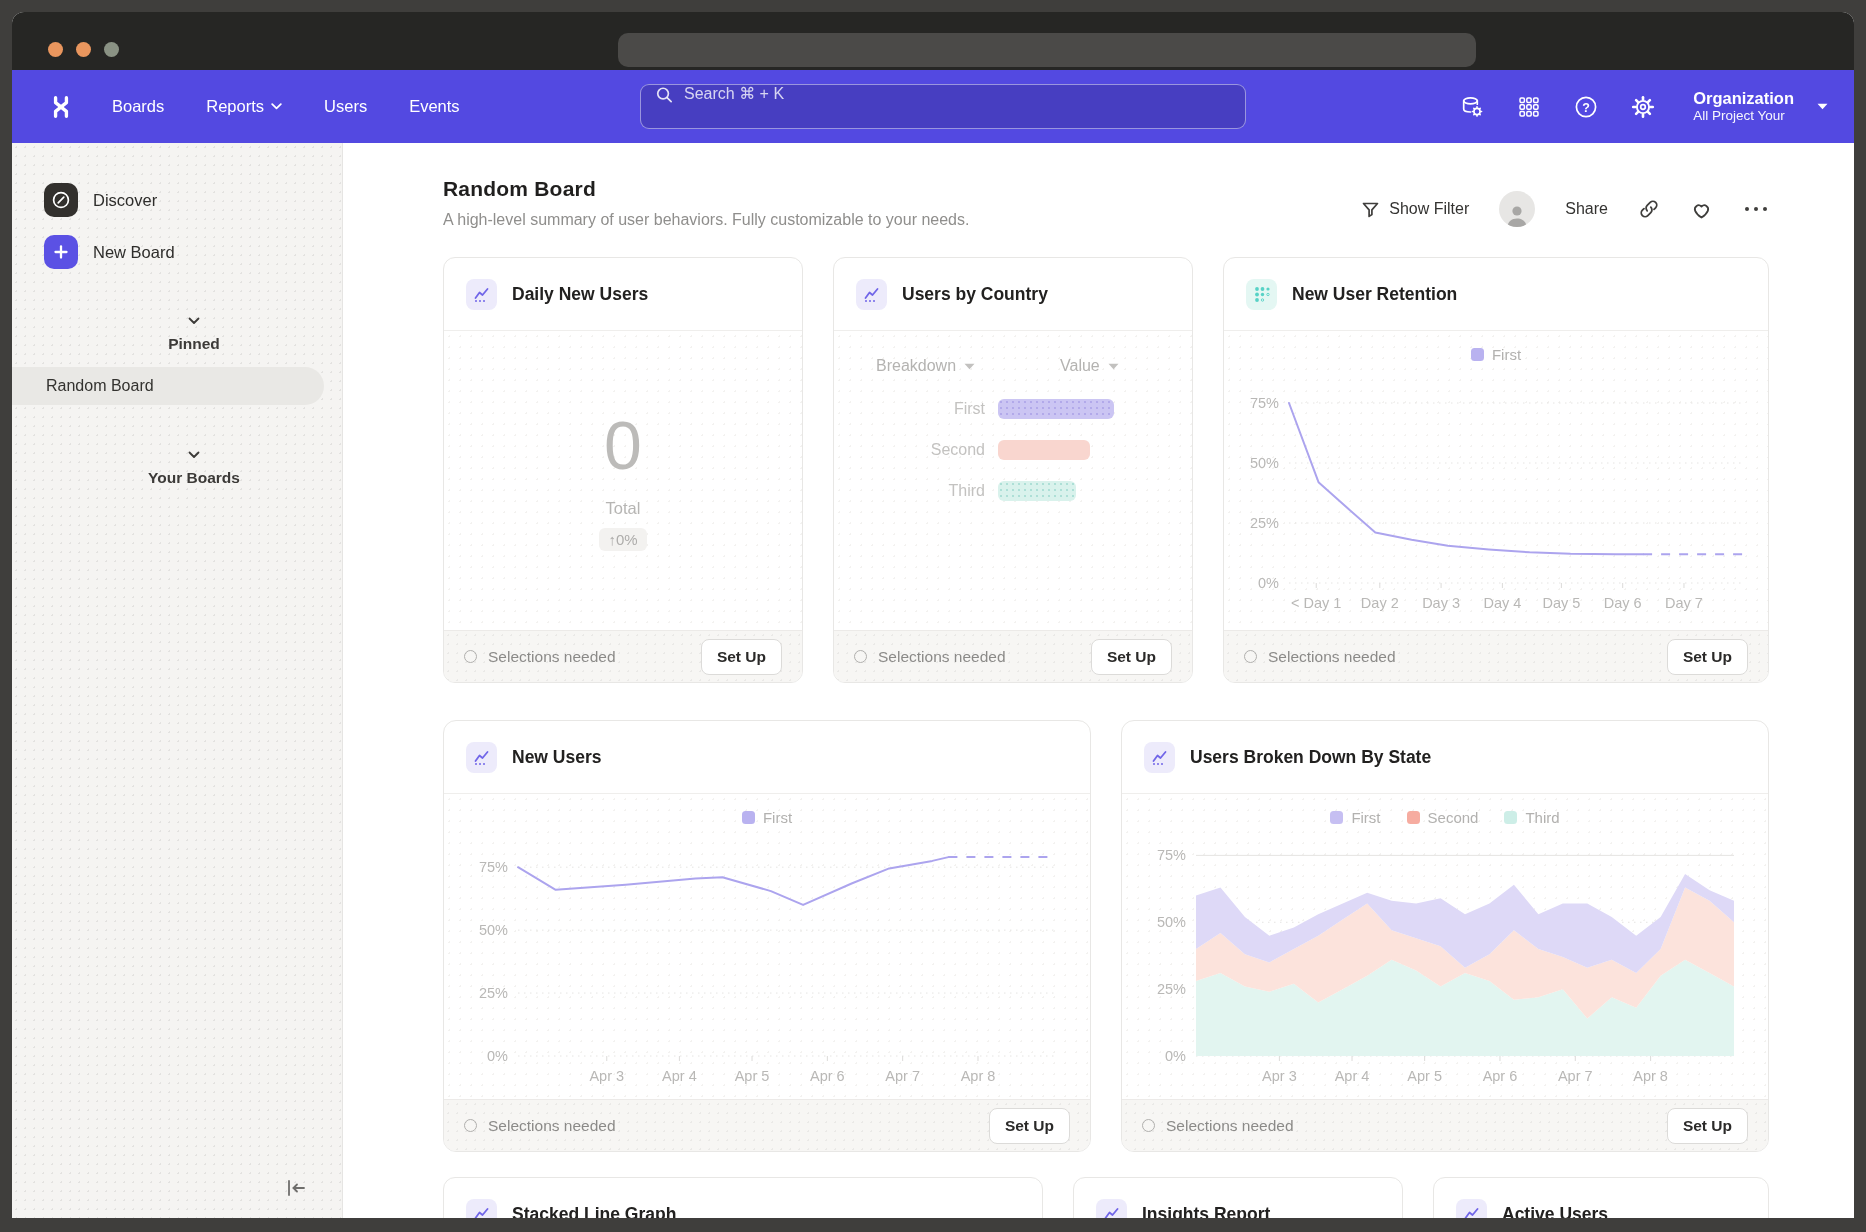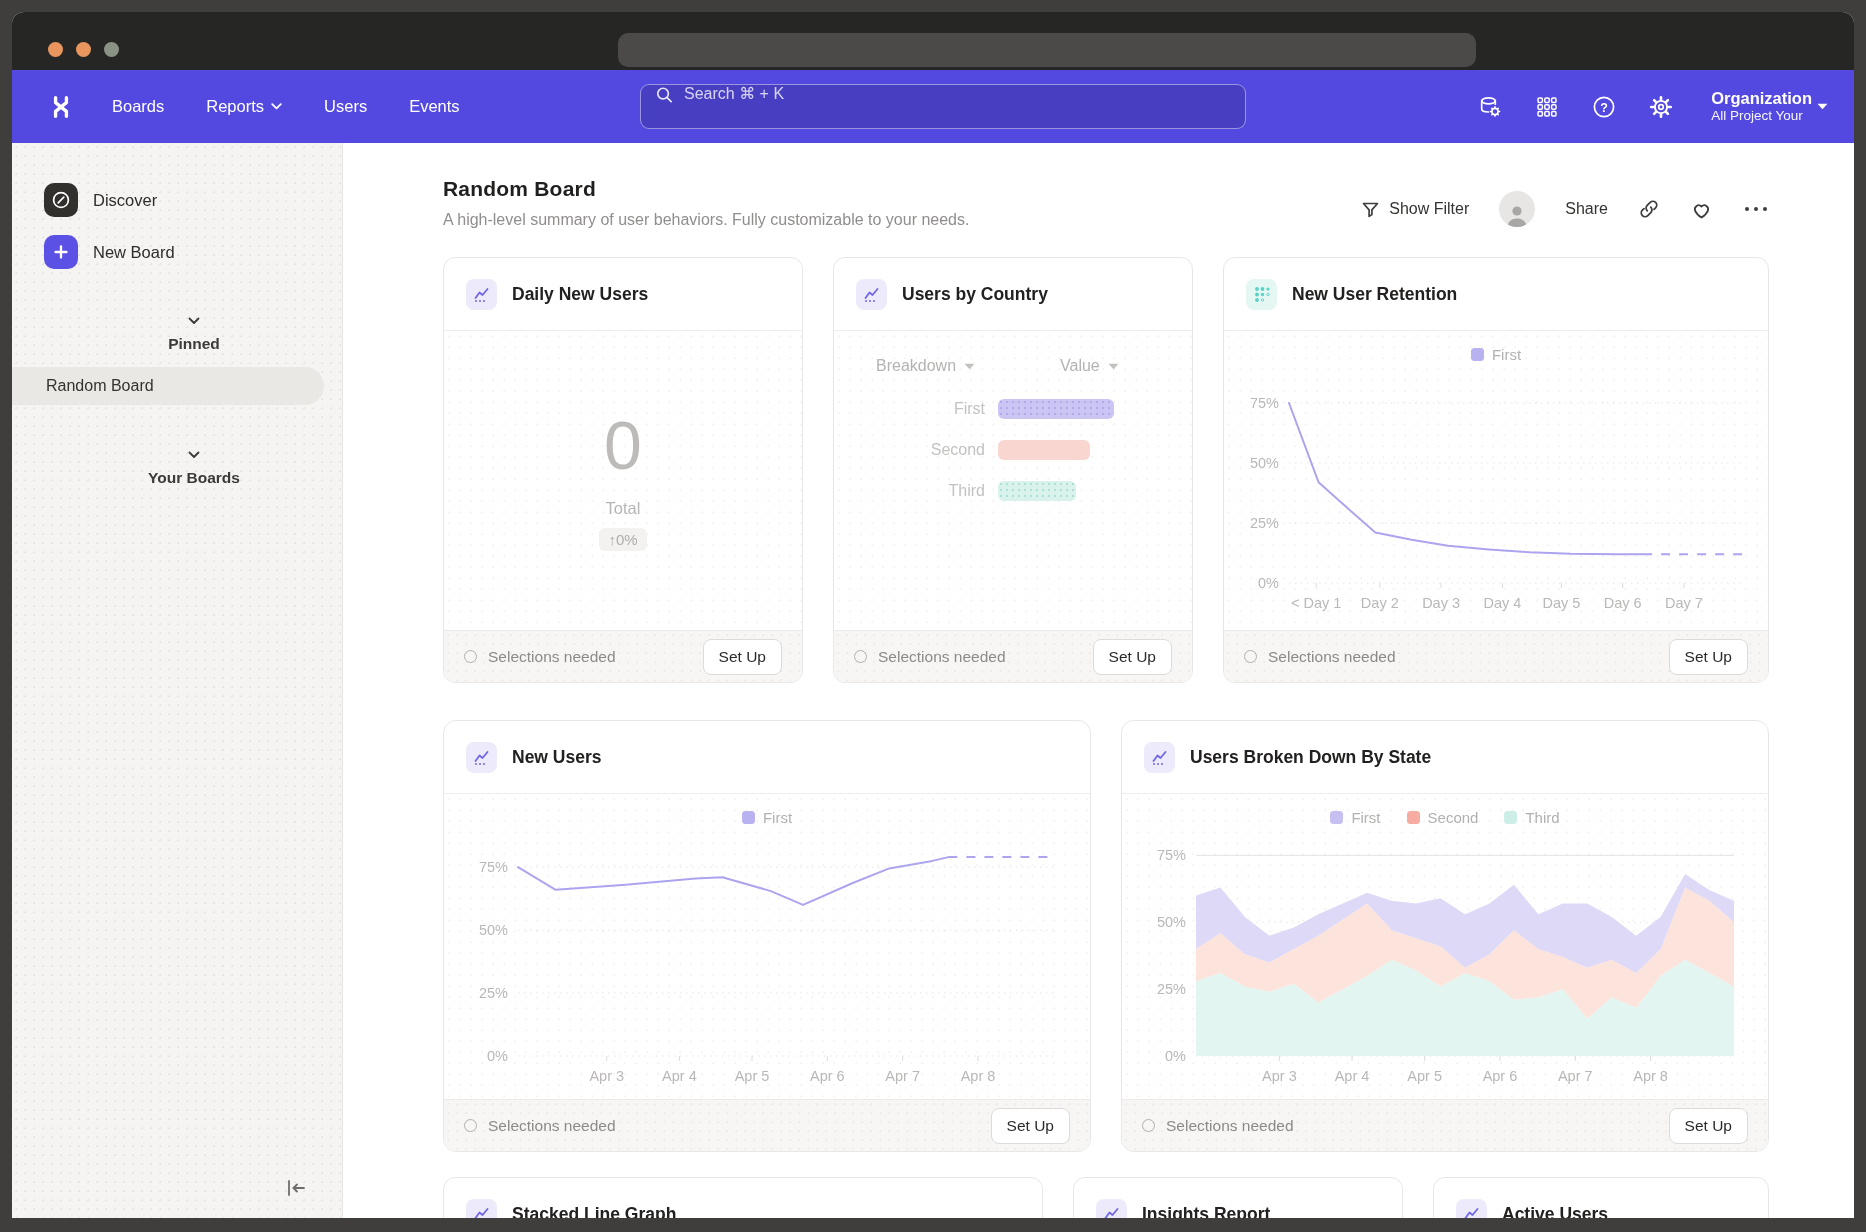"Organization" .org { gap: 5px -> 23px }
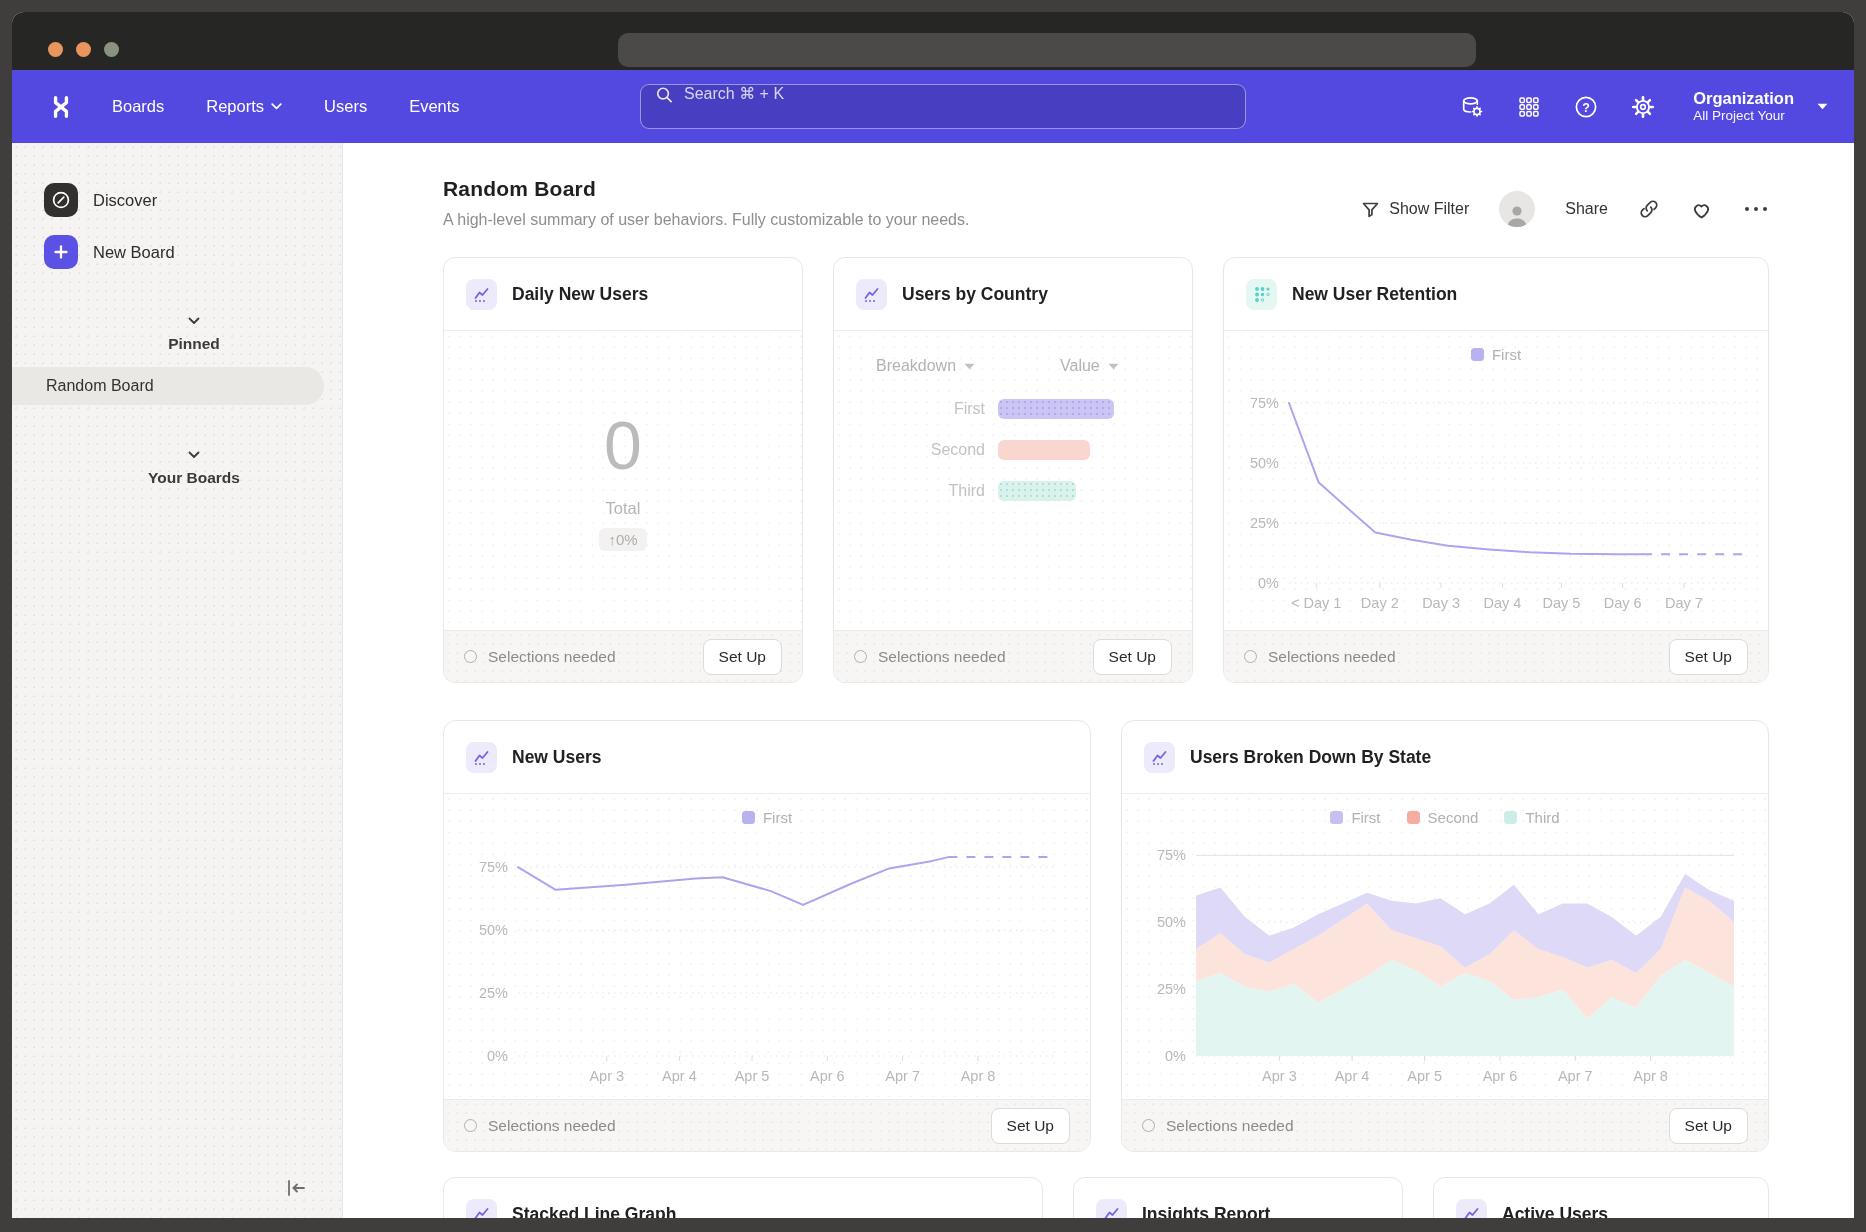"Set Up" .setup-btn { font-weight: 400 -> 700 }
